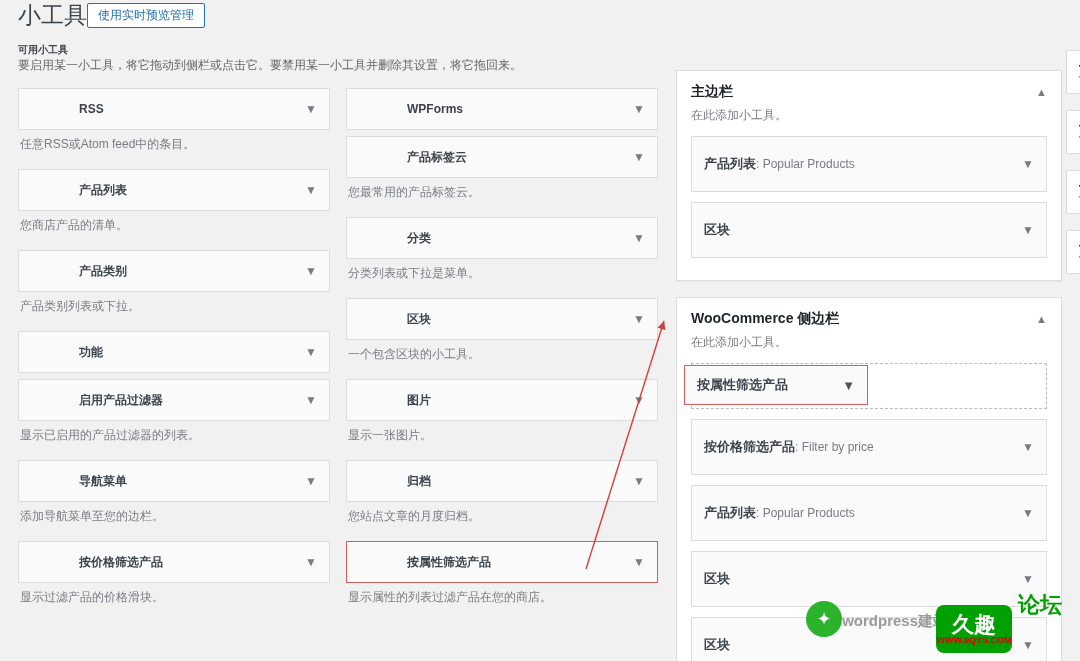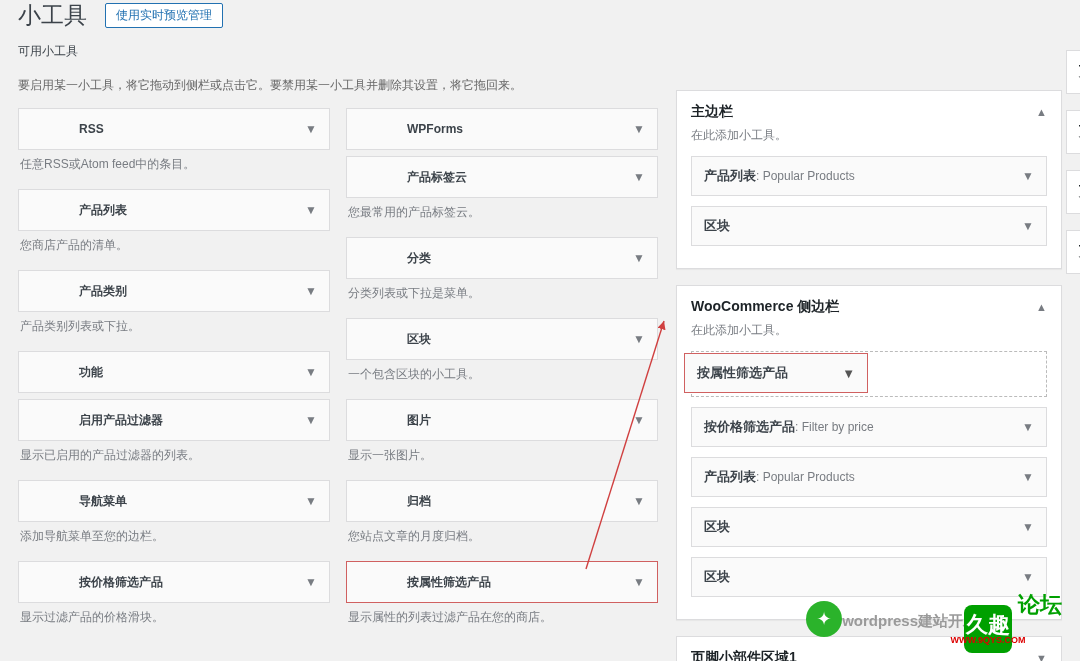"小工具" .header { gap: 18px -> 0 }
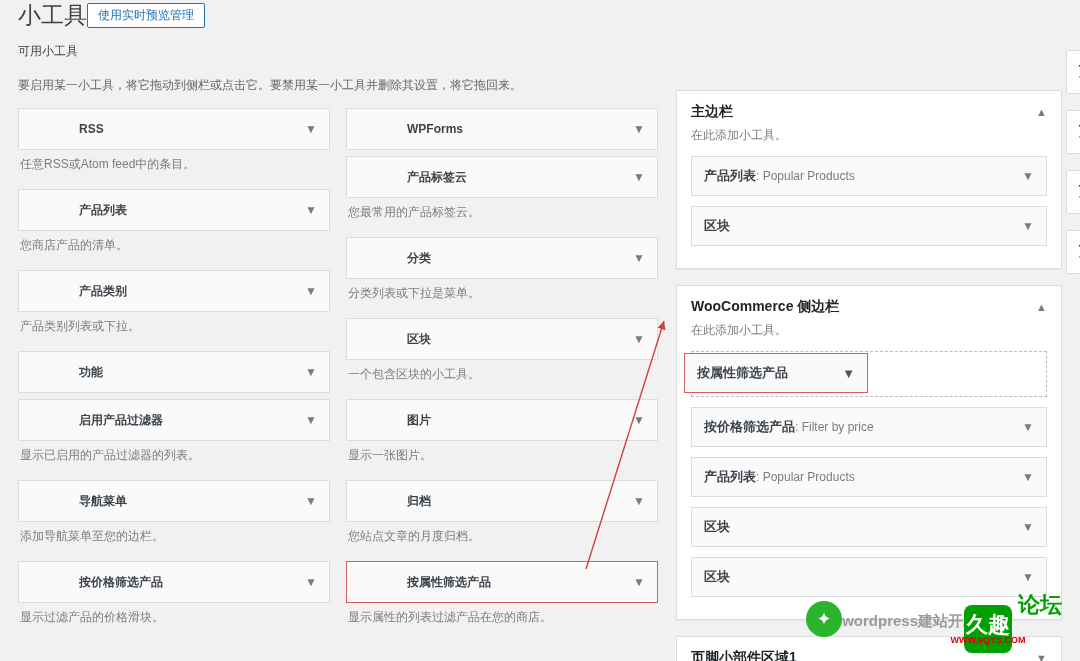"可用小工具" .section-title { font-size: 12px -> 10px; font-weight: 400 -> 700; margin-bottom: 17px -> 0 }
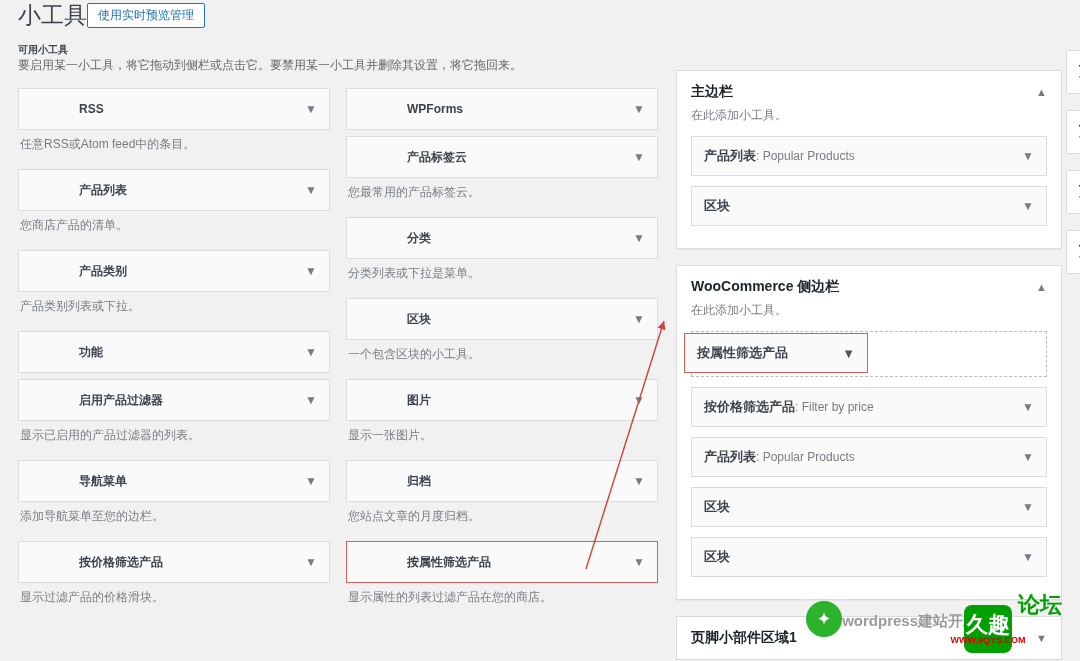"产品列表: Popular Products" .side-widget { height: 40px -> 56px }
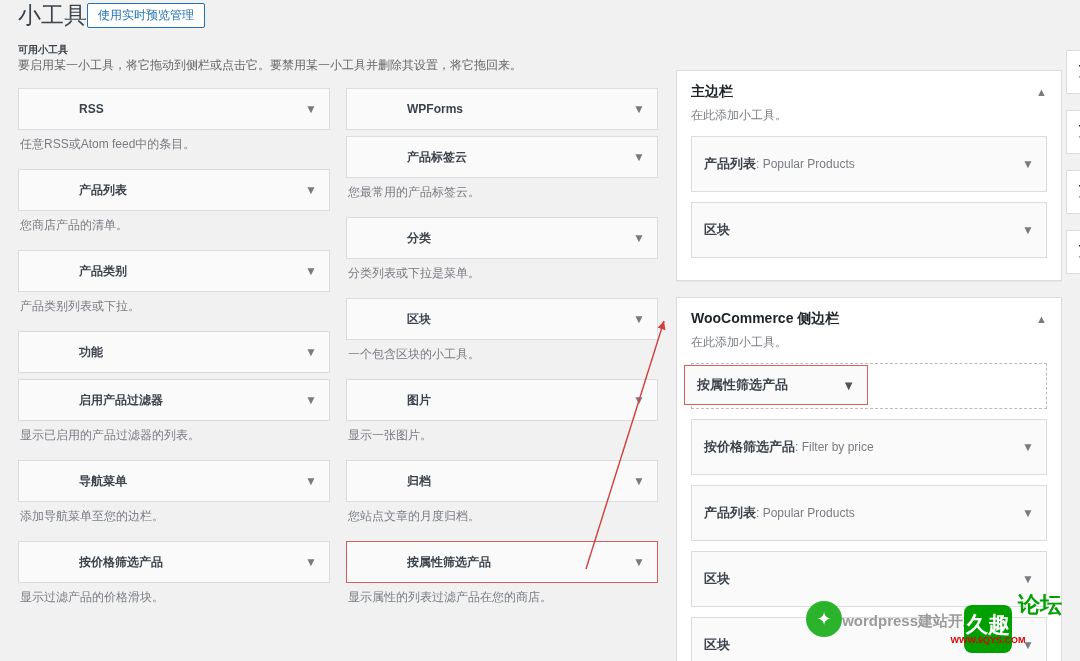"久趣" .watermark .logo { width: 48px -> 76px }
